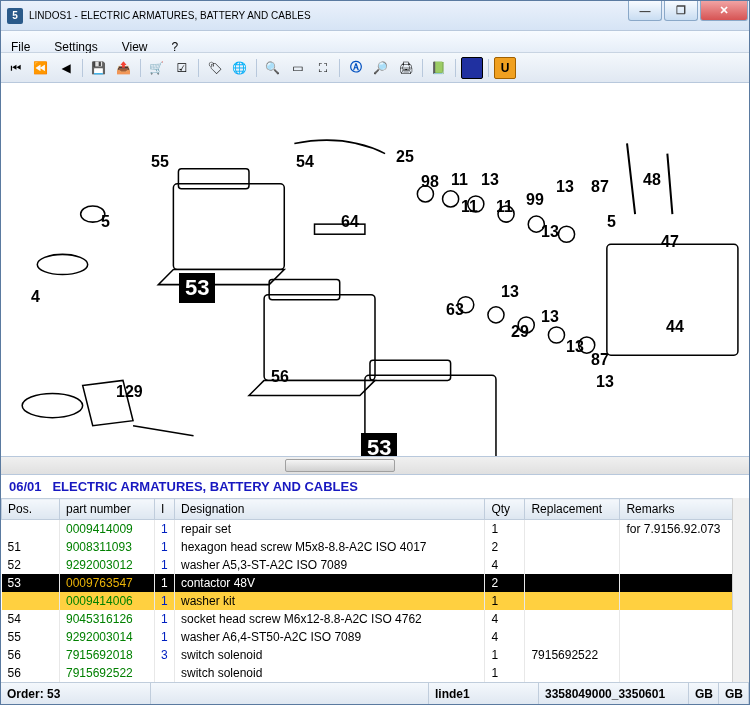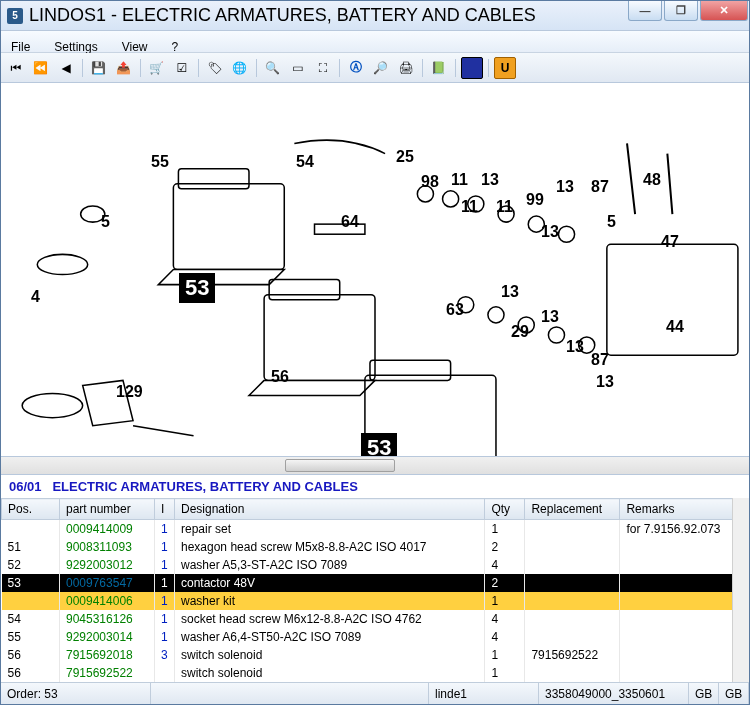"LINDOS1 - ELECTRIC ARMATURES, BATTERY" .titlebar .title { font-size: 18px -> 10px }
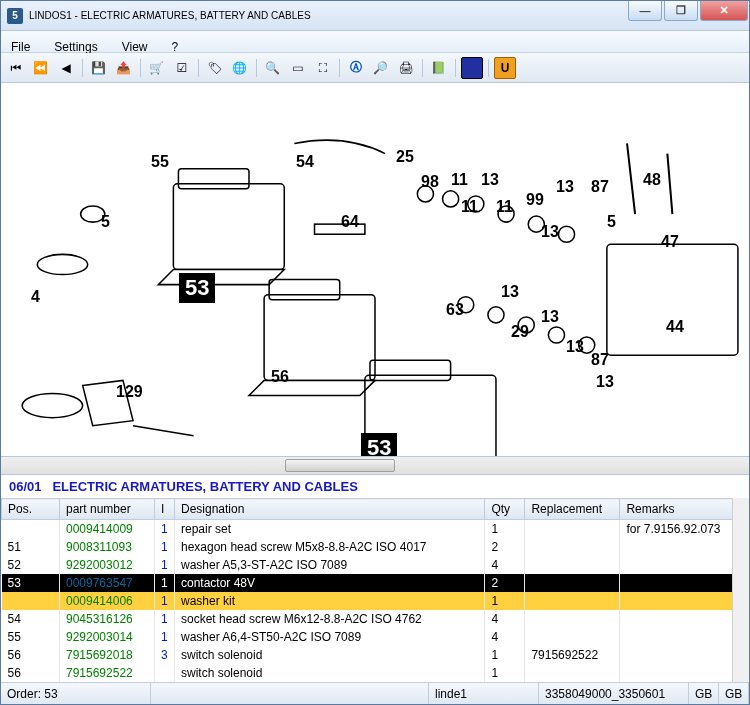"0009763547" .grid tr.row-sel td.pn { color: #0369a1 -> #eab308 }
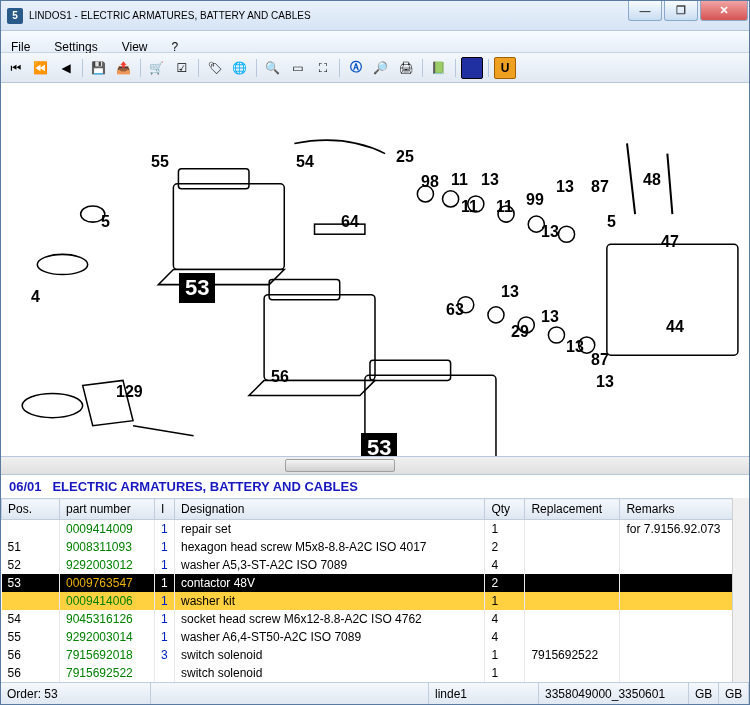"Order: 53" .statusbar .cell { font-weight: none -> bold }
